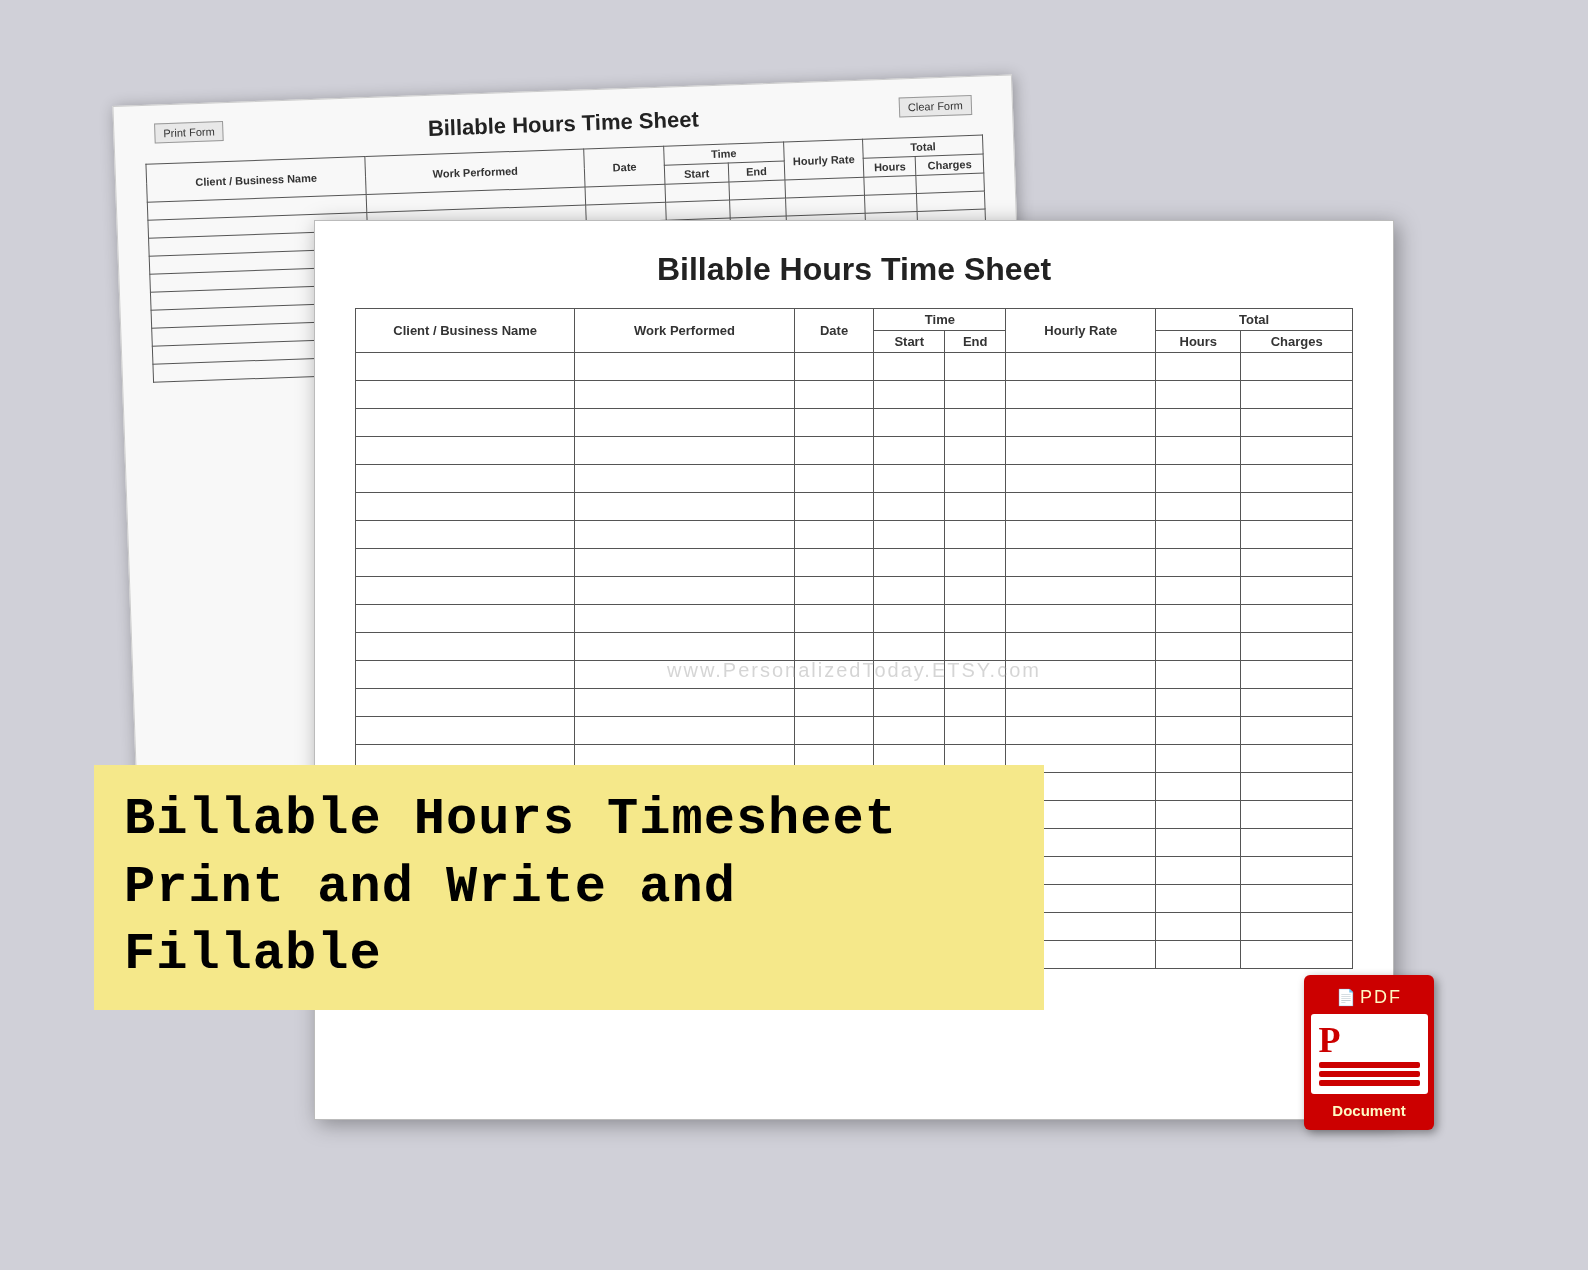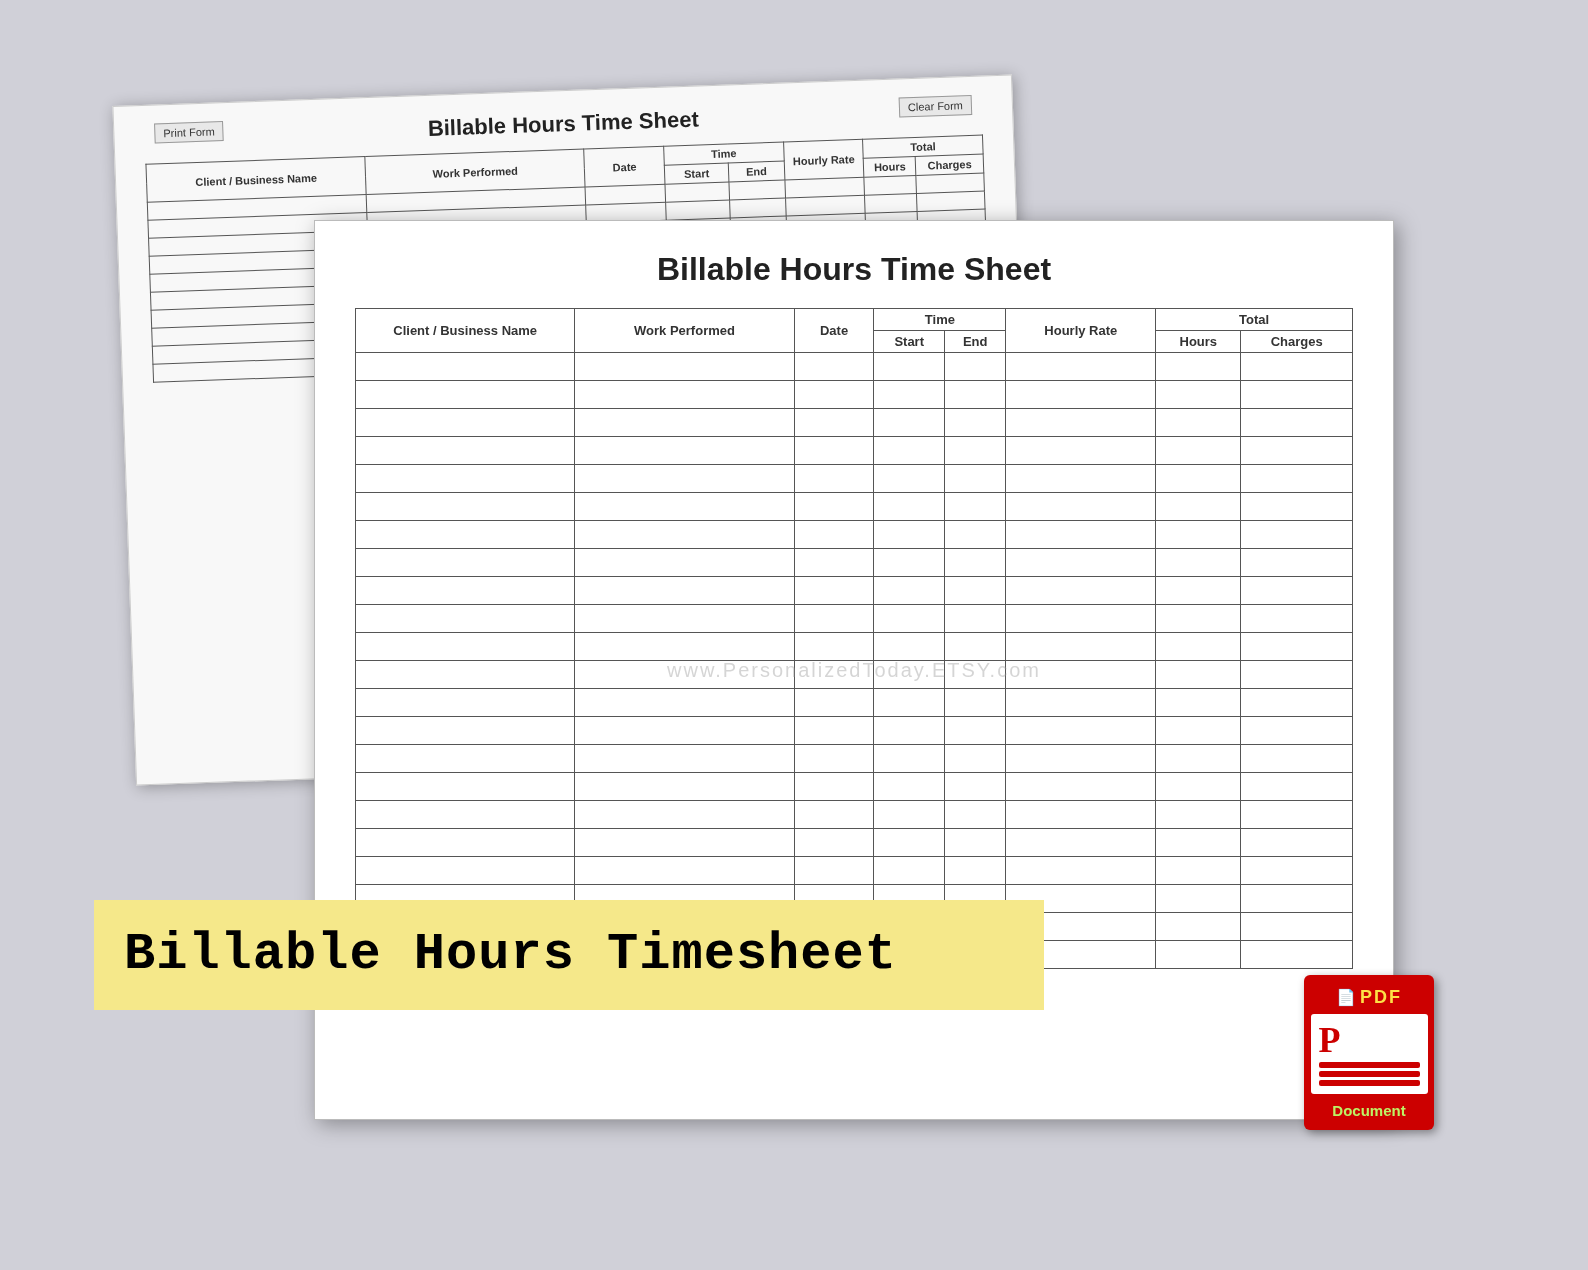"Print and Write and Fillable" div.banner-text { html: none -> <div>Print and Write and Fillable</div> }
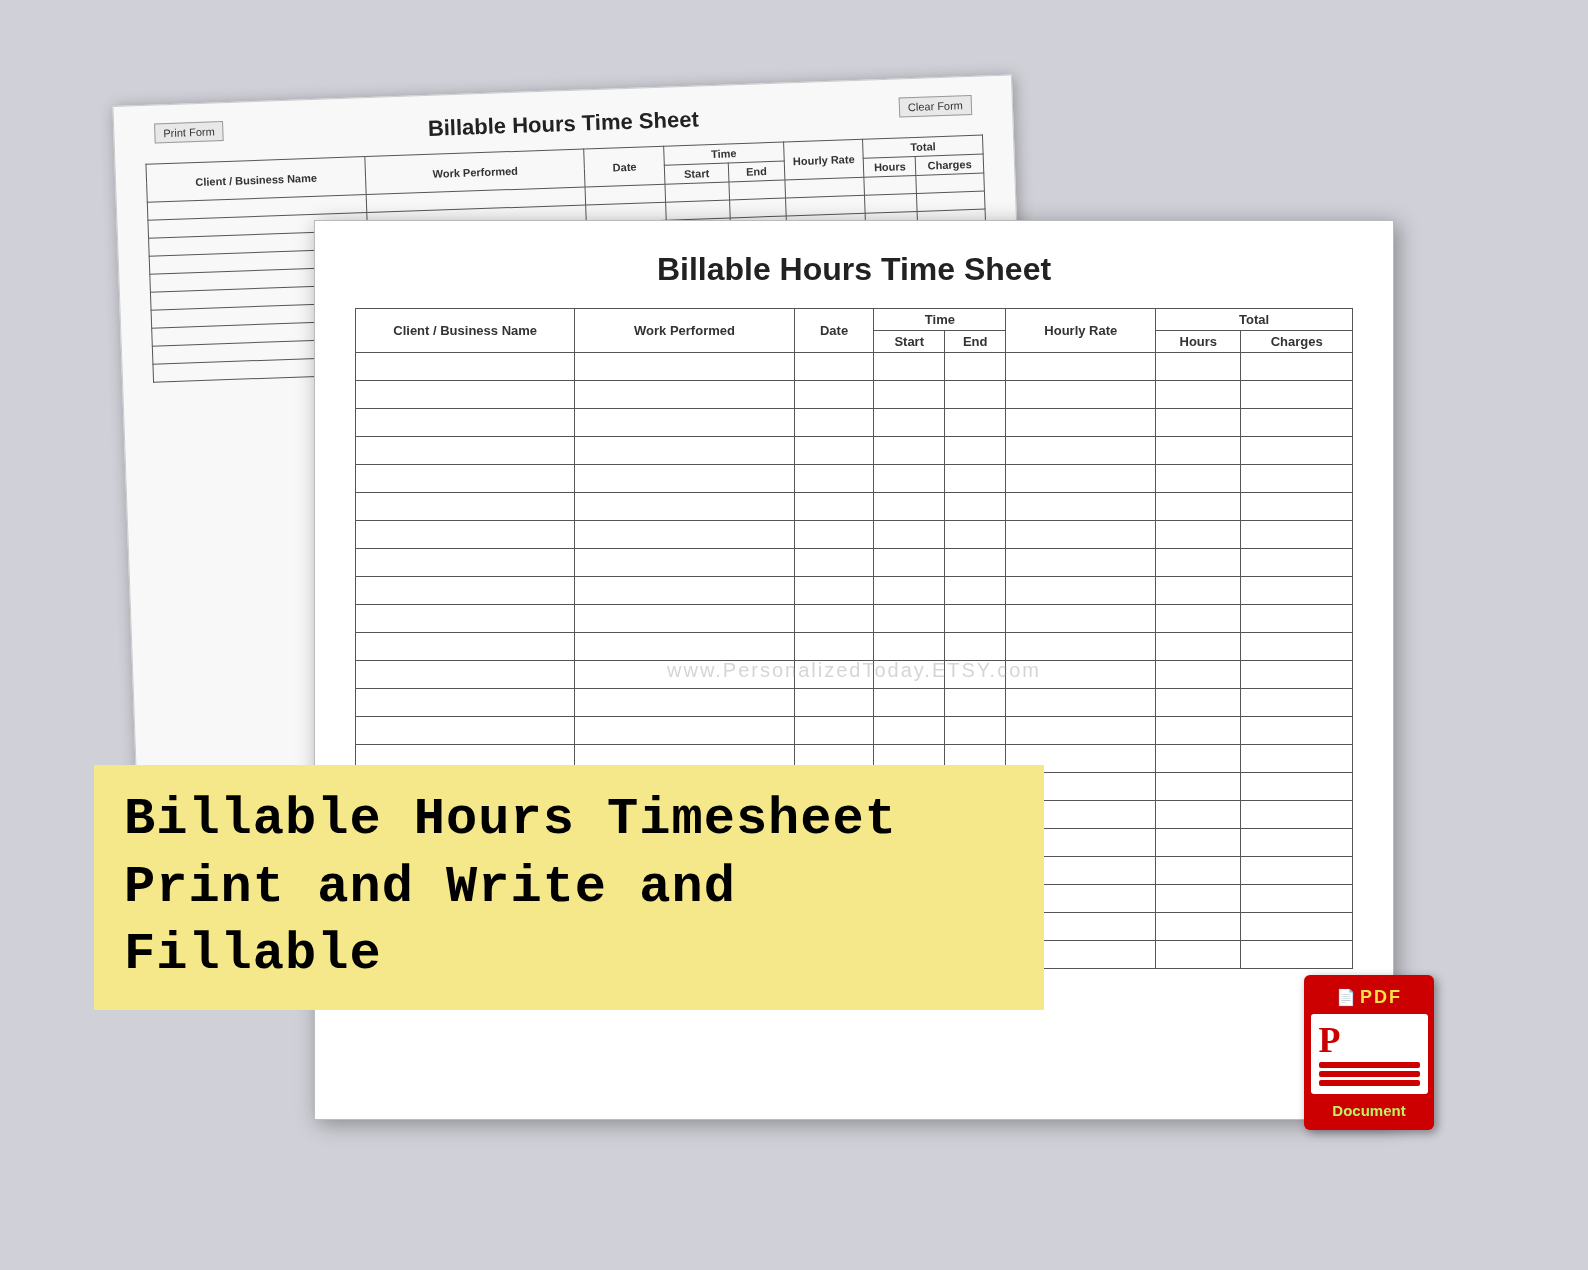"PDF" .pdf-icon .pdf-label-top { color: #fde047 -> #fef9c3; font-weight: bold -> normal }
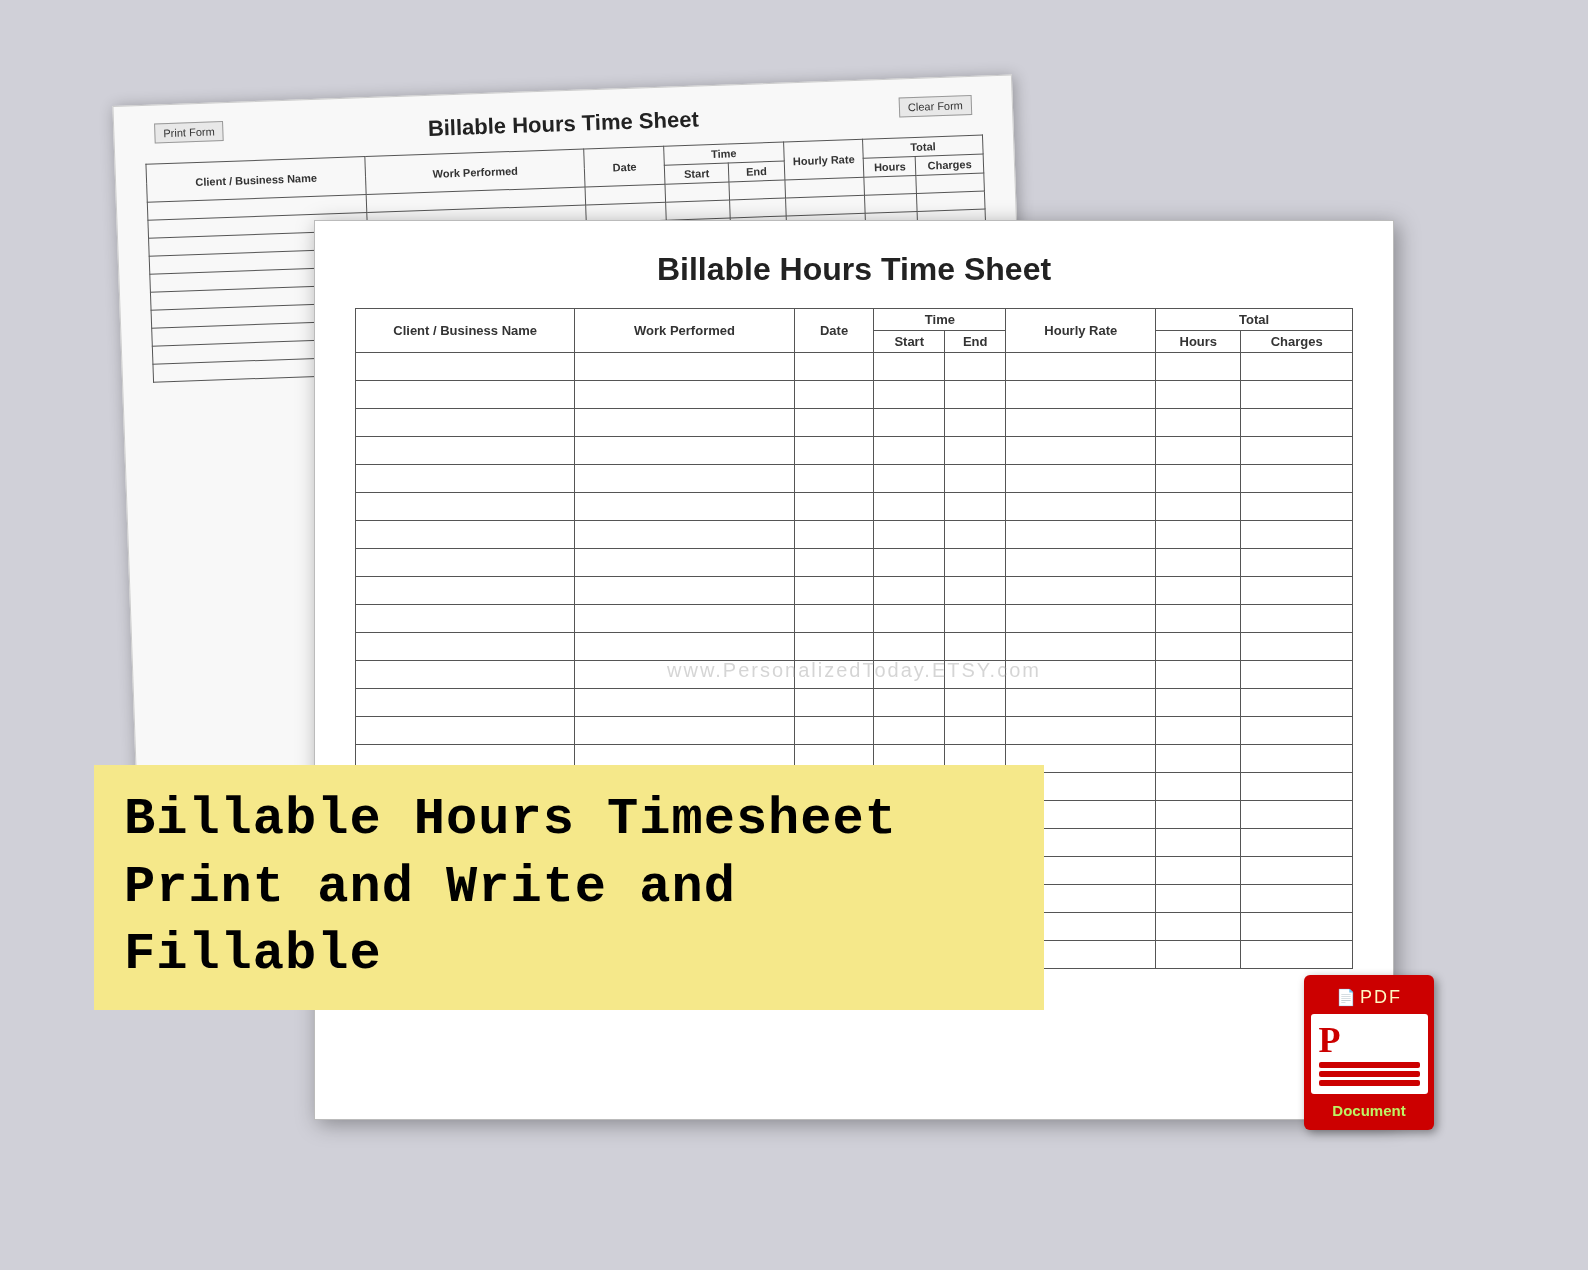"Document" .pdf-icon .pdf-bottom-label { color: #bef264 -> #fef9c3 }
